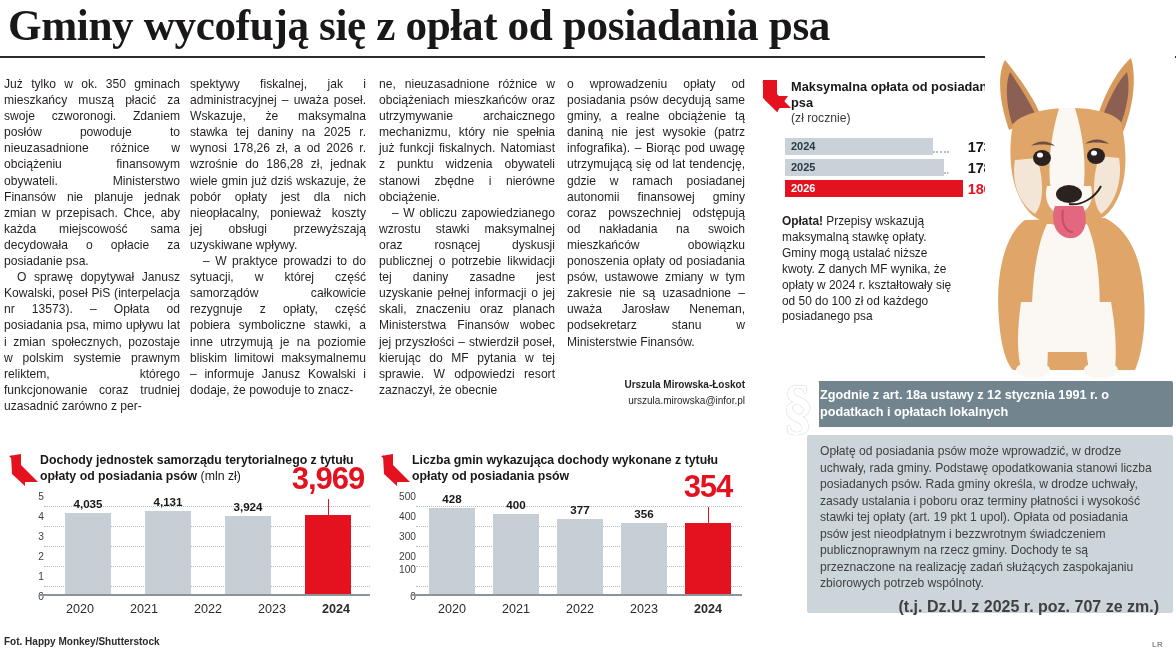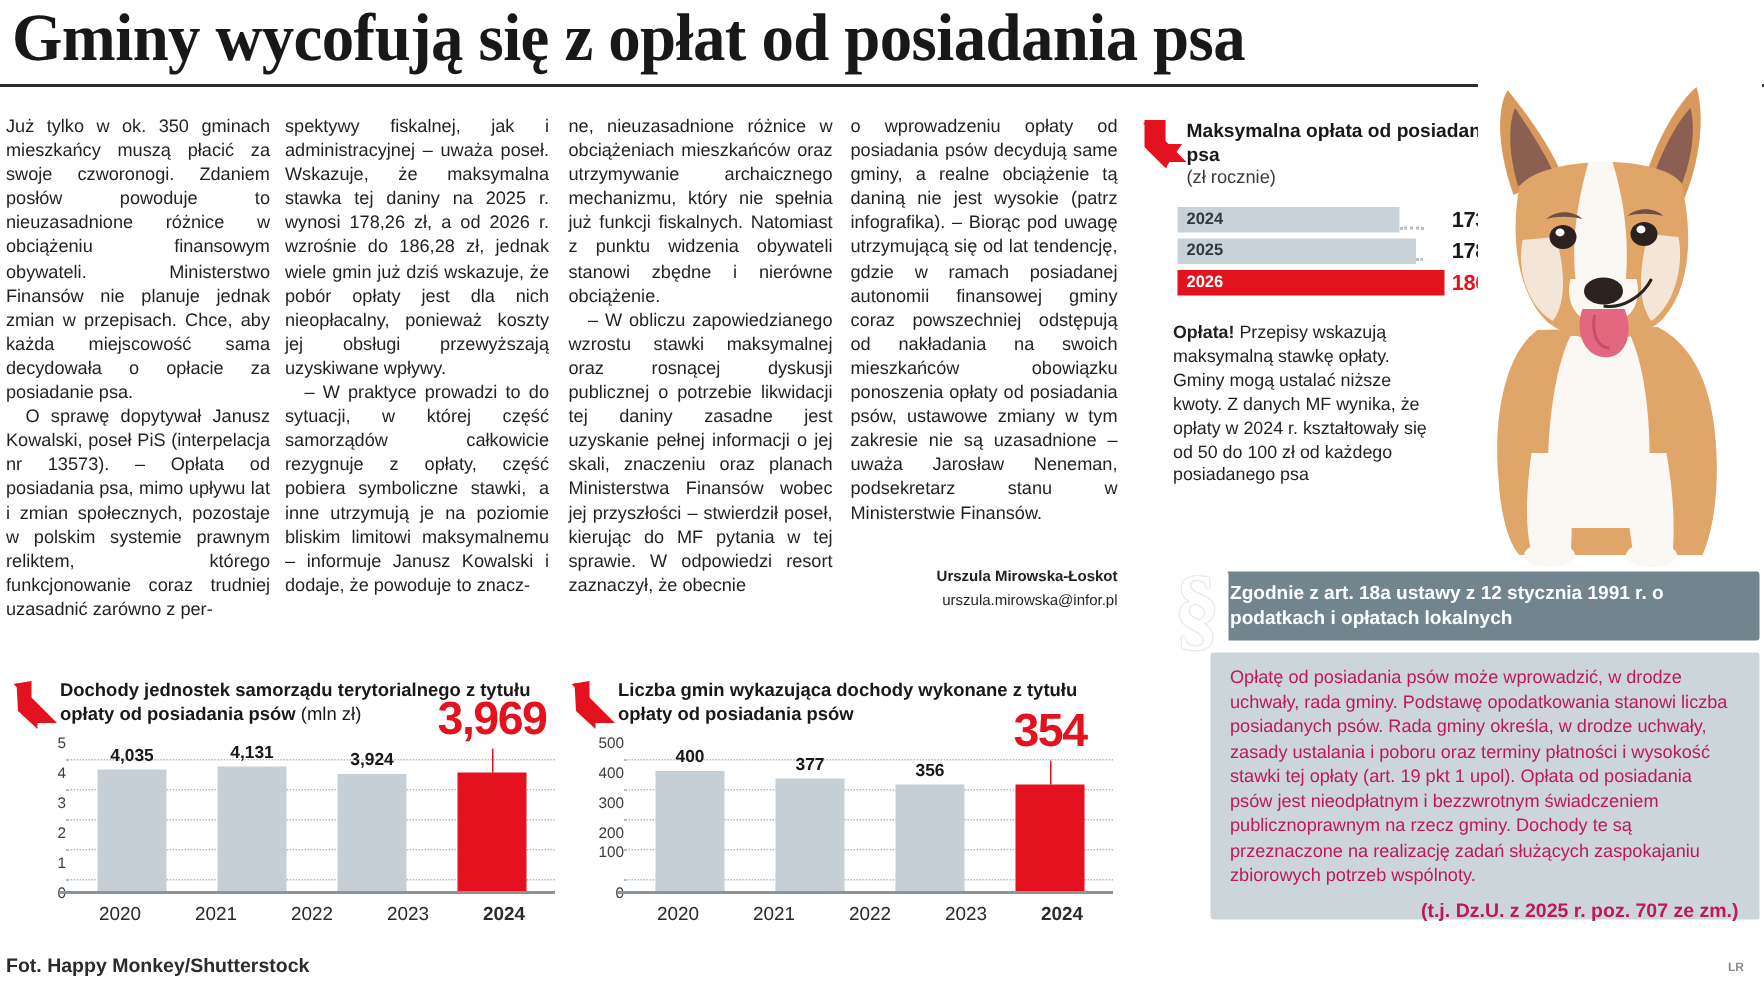"Opłatę od posiadania psów może" #legal .lbl-body { color: #be185d -> #404040 }
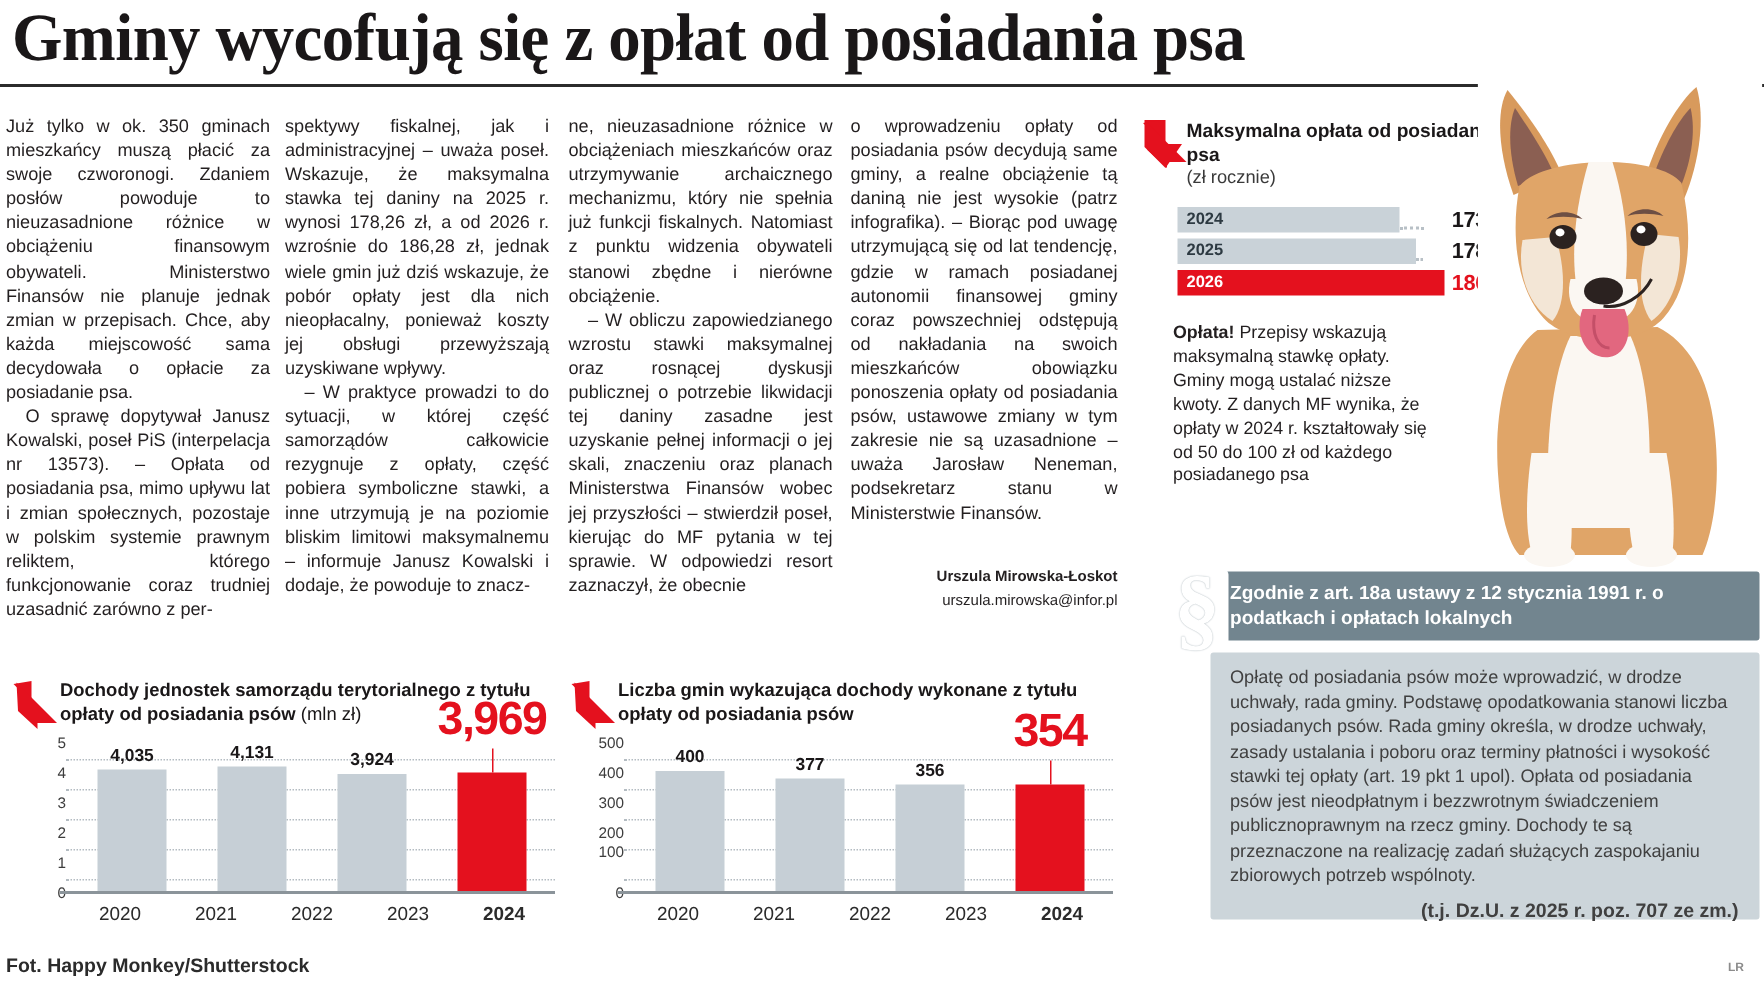"428" div.bar-wrap { html: none -> <div> <div></div> <div>428</div> </div> }
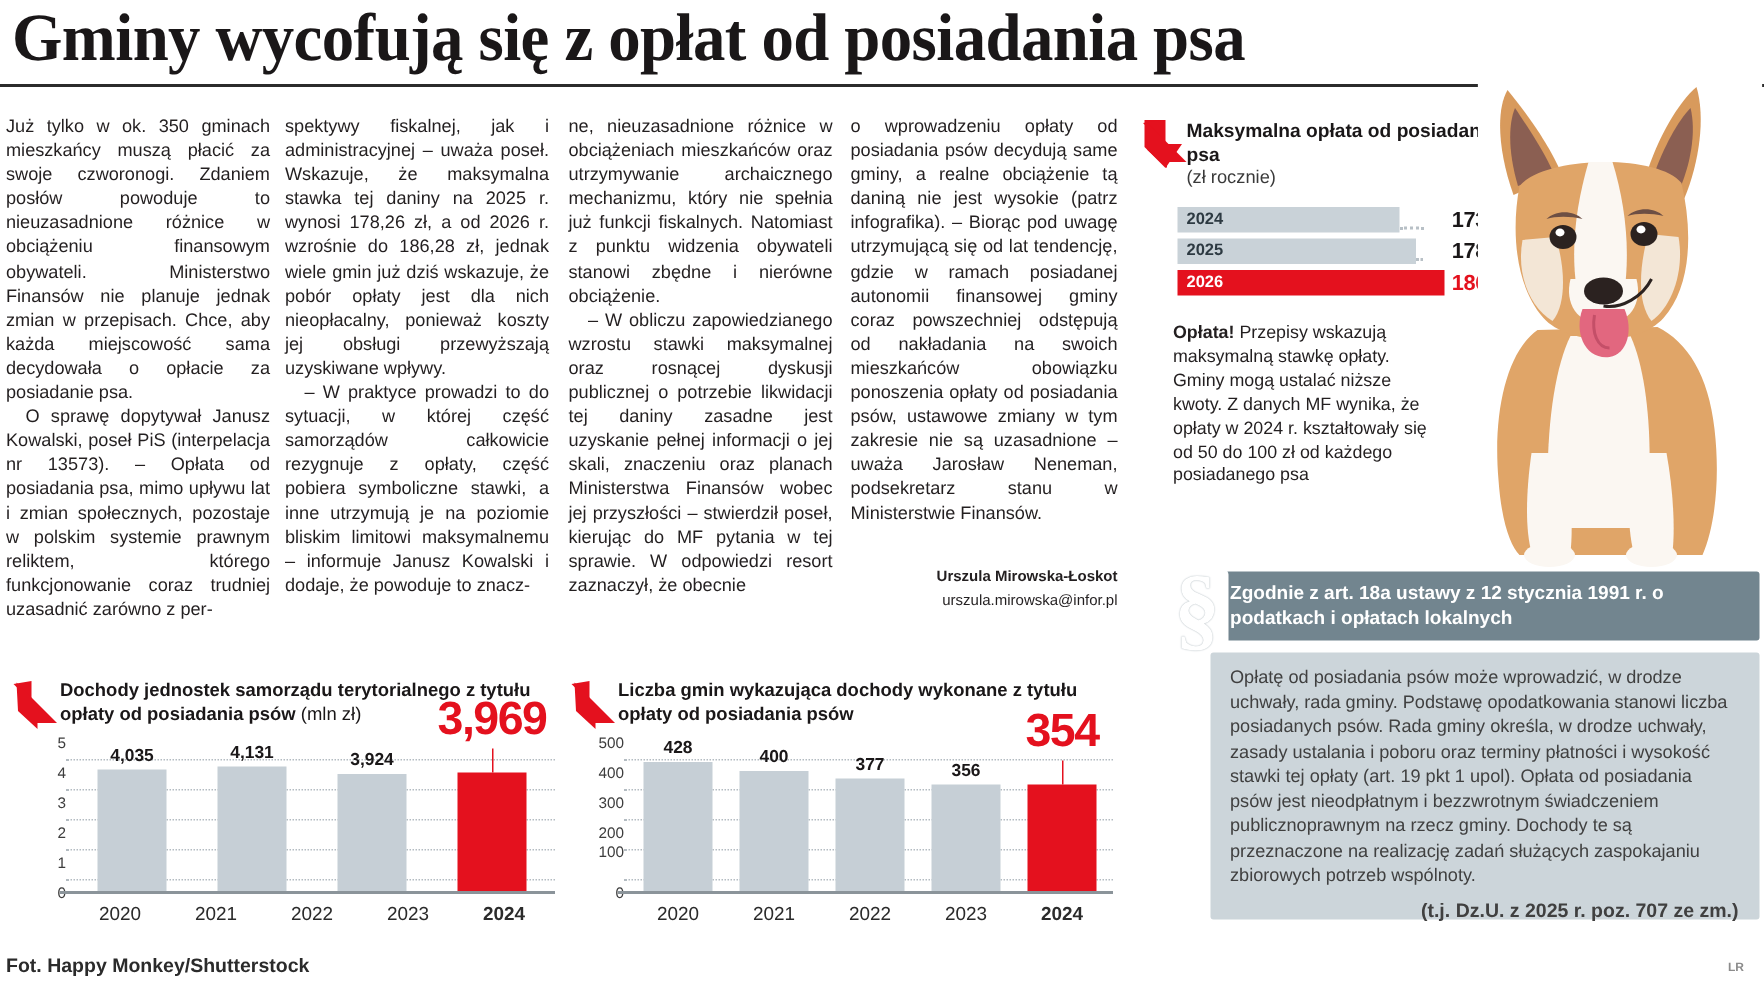"(t.j. Dz.U. z 2025 r." #legal .lbl-body .src { font-size: 13px -> 16px }
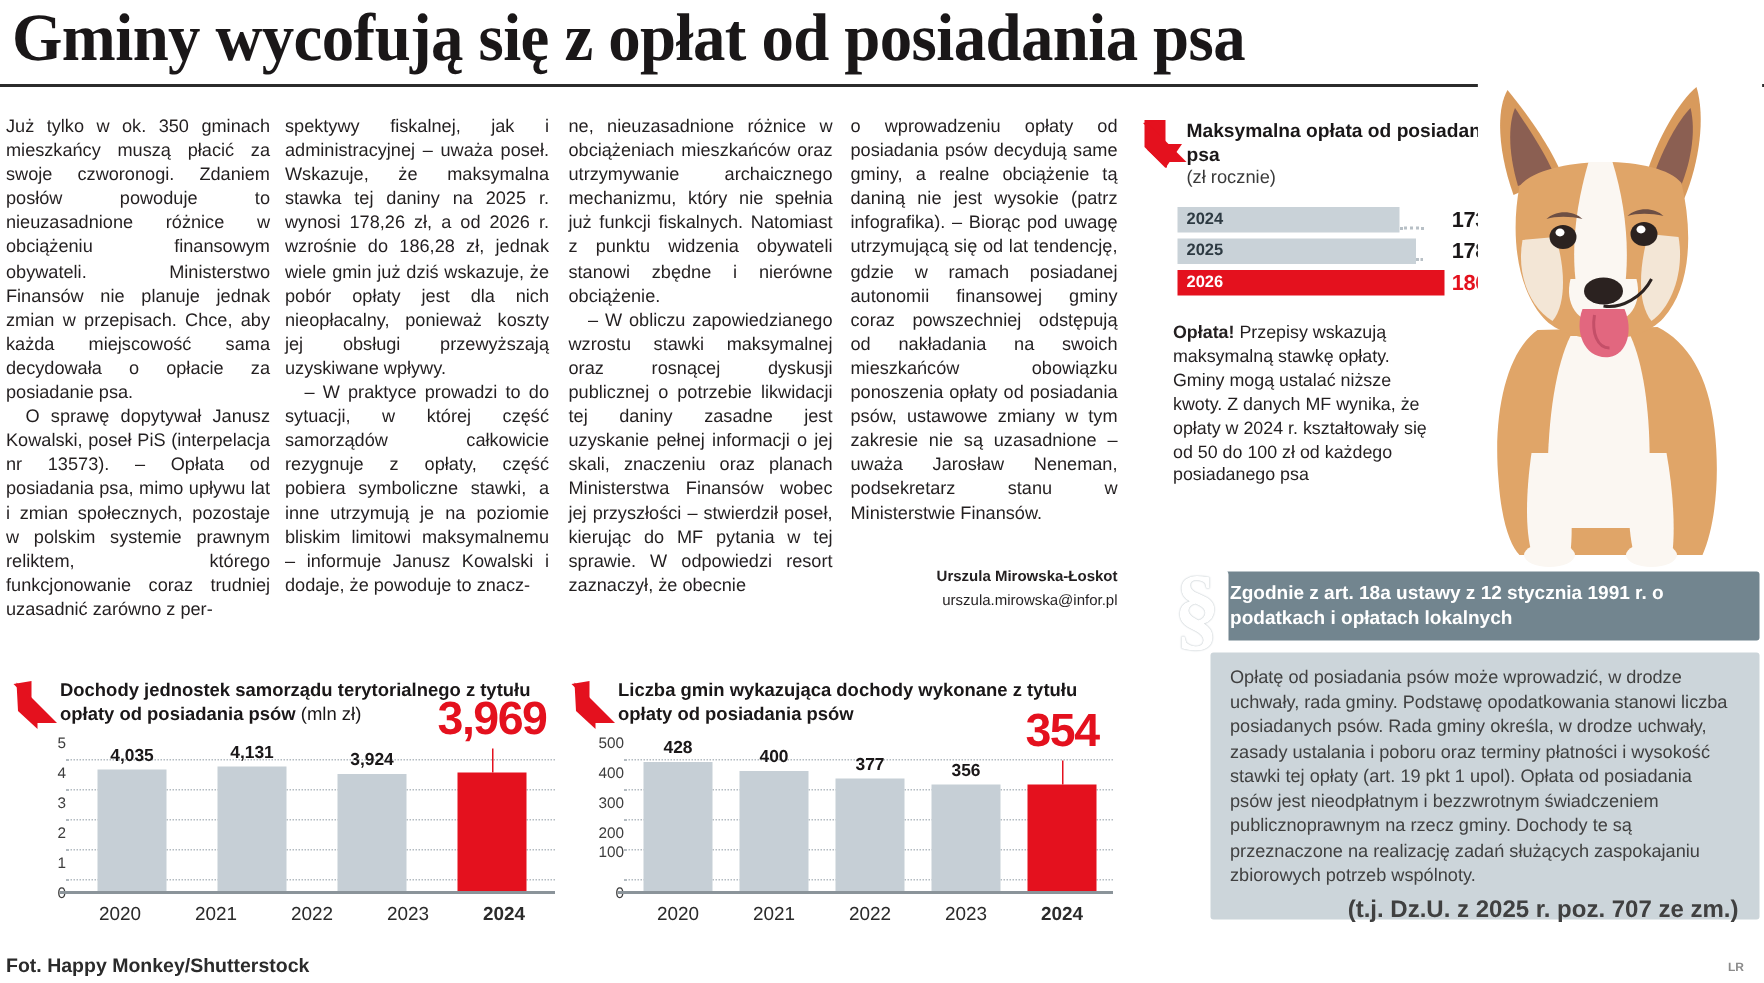"Fot. Happy Monkey/Shutterstock" #credit { font-size: 13px -> 10px }
